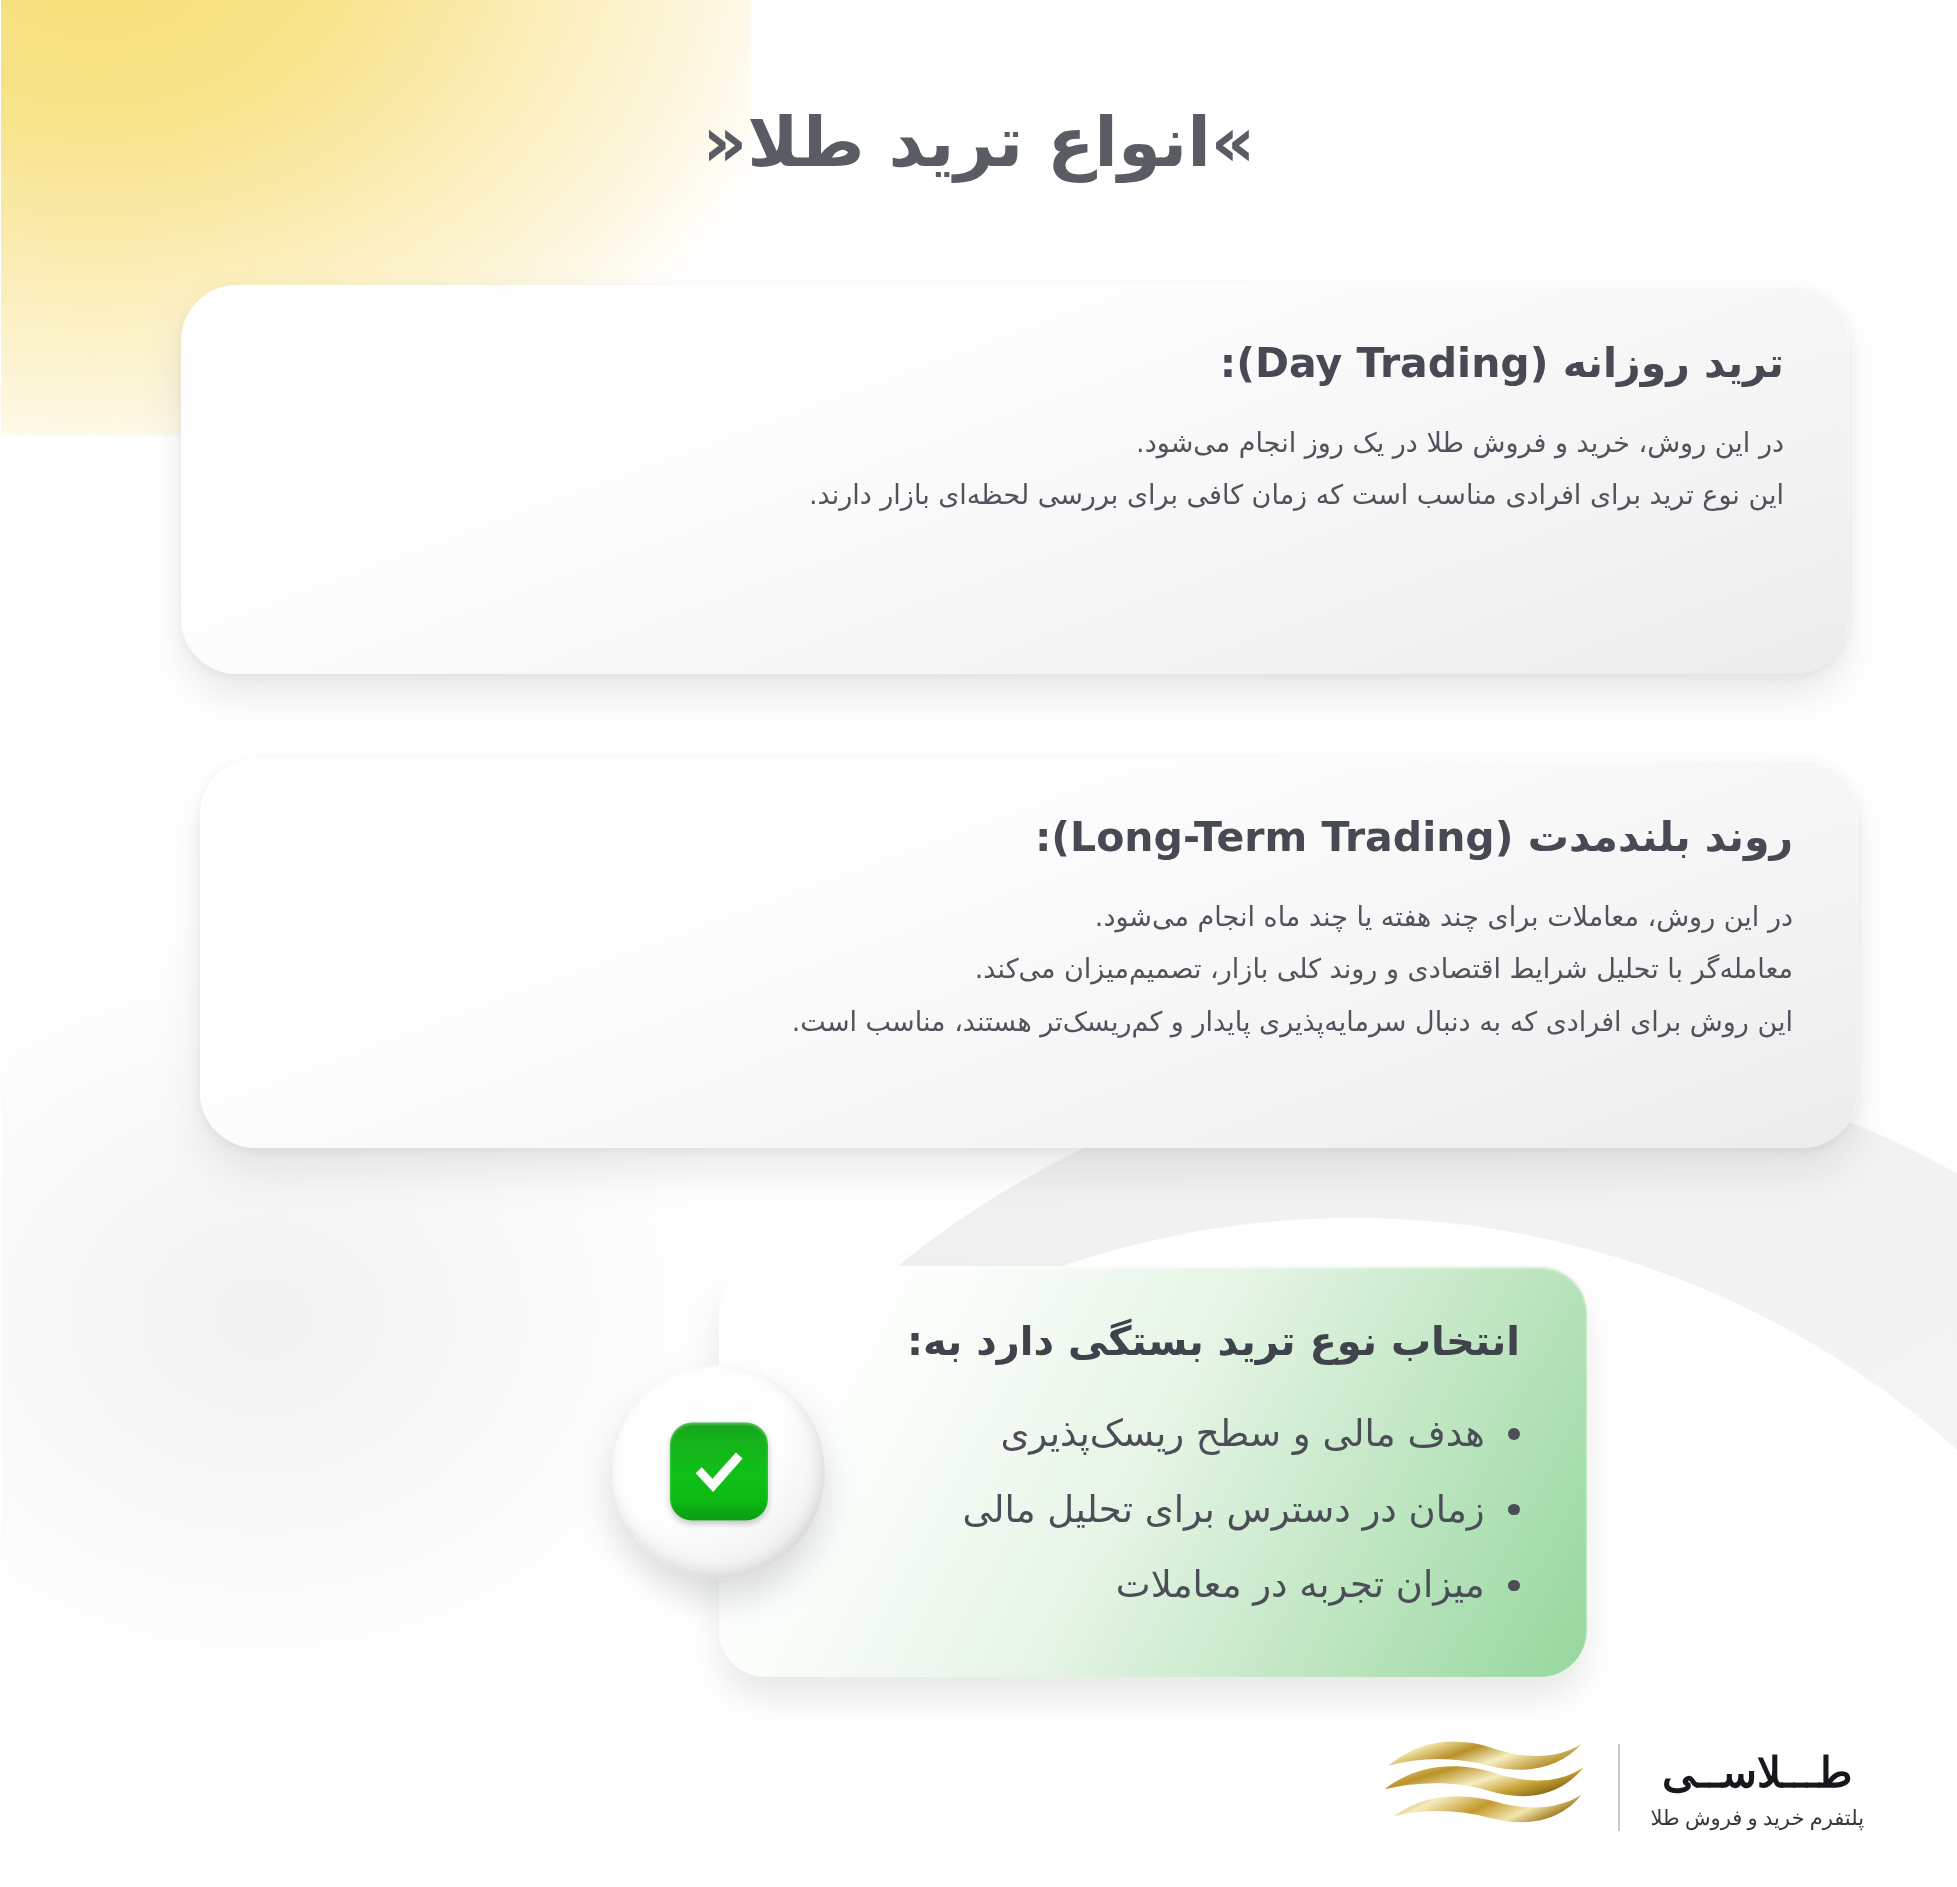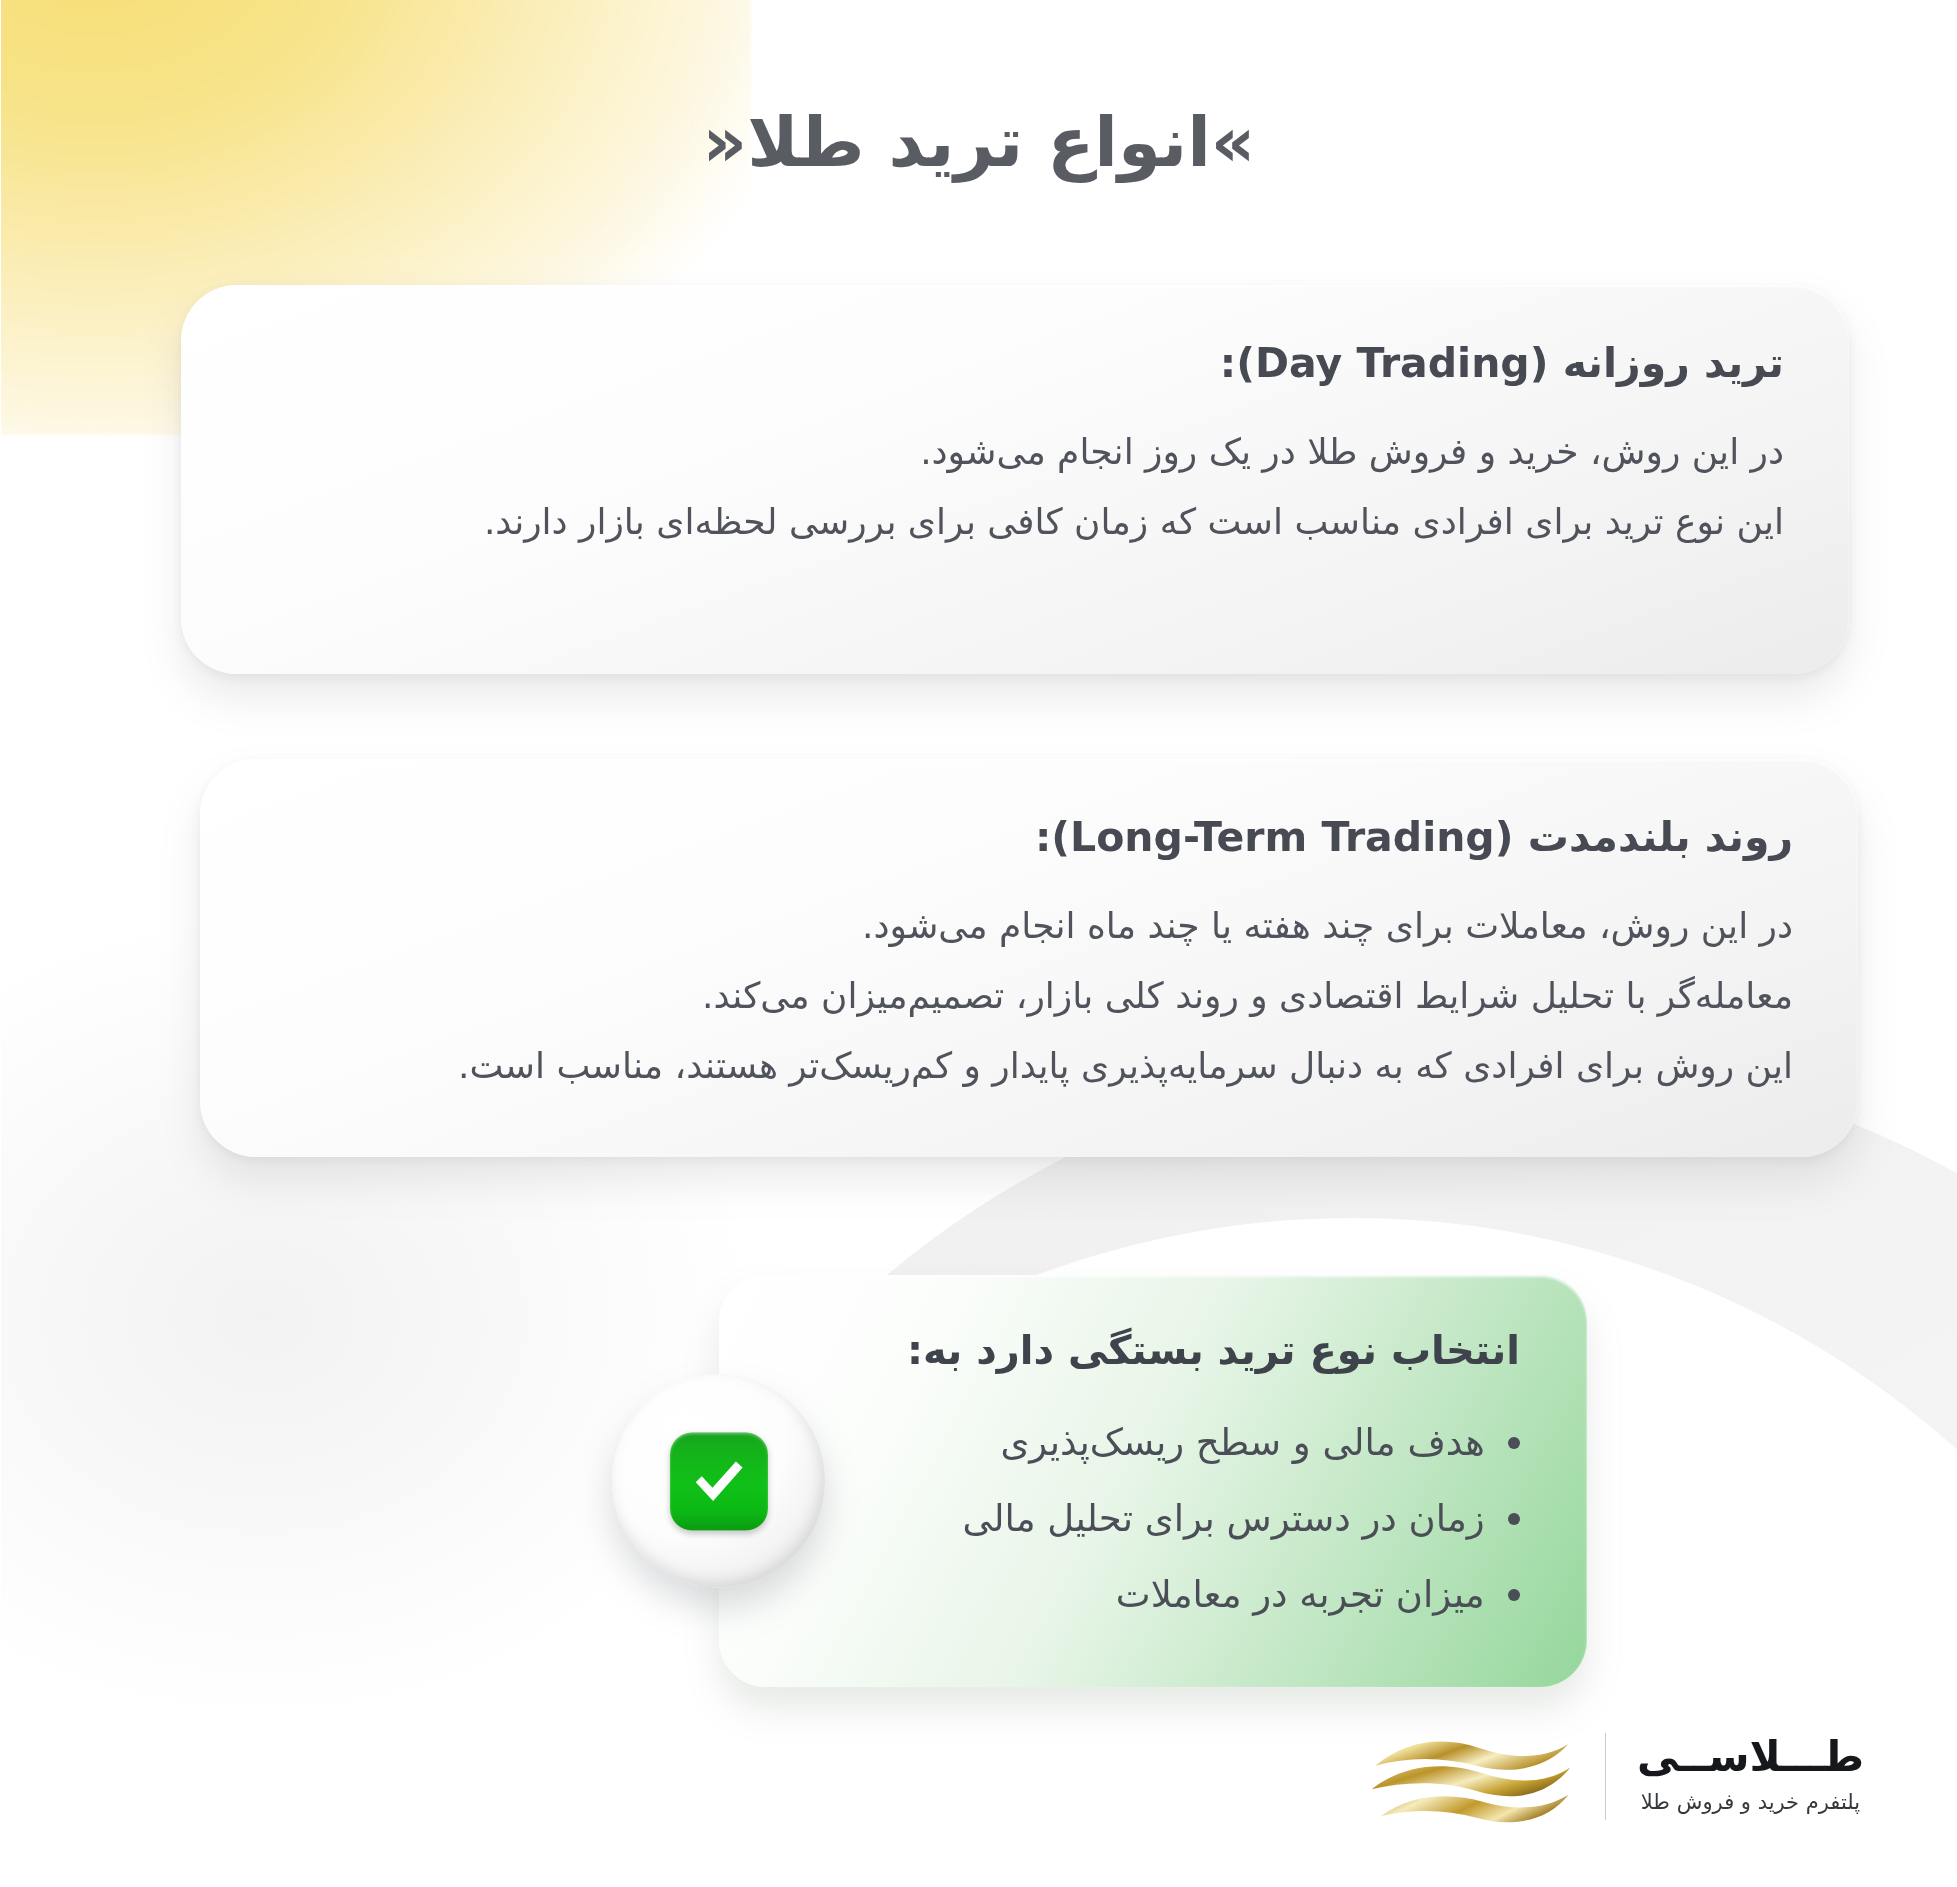"در این روش، خرید و" .card-line { font-size: 36px -> 27px }
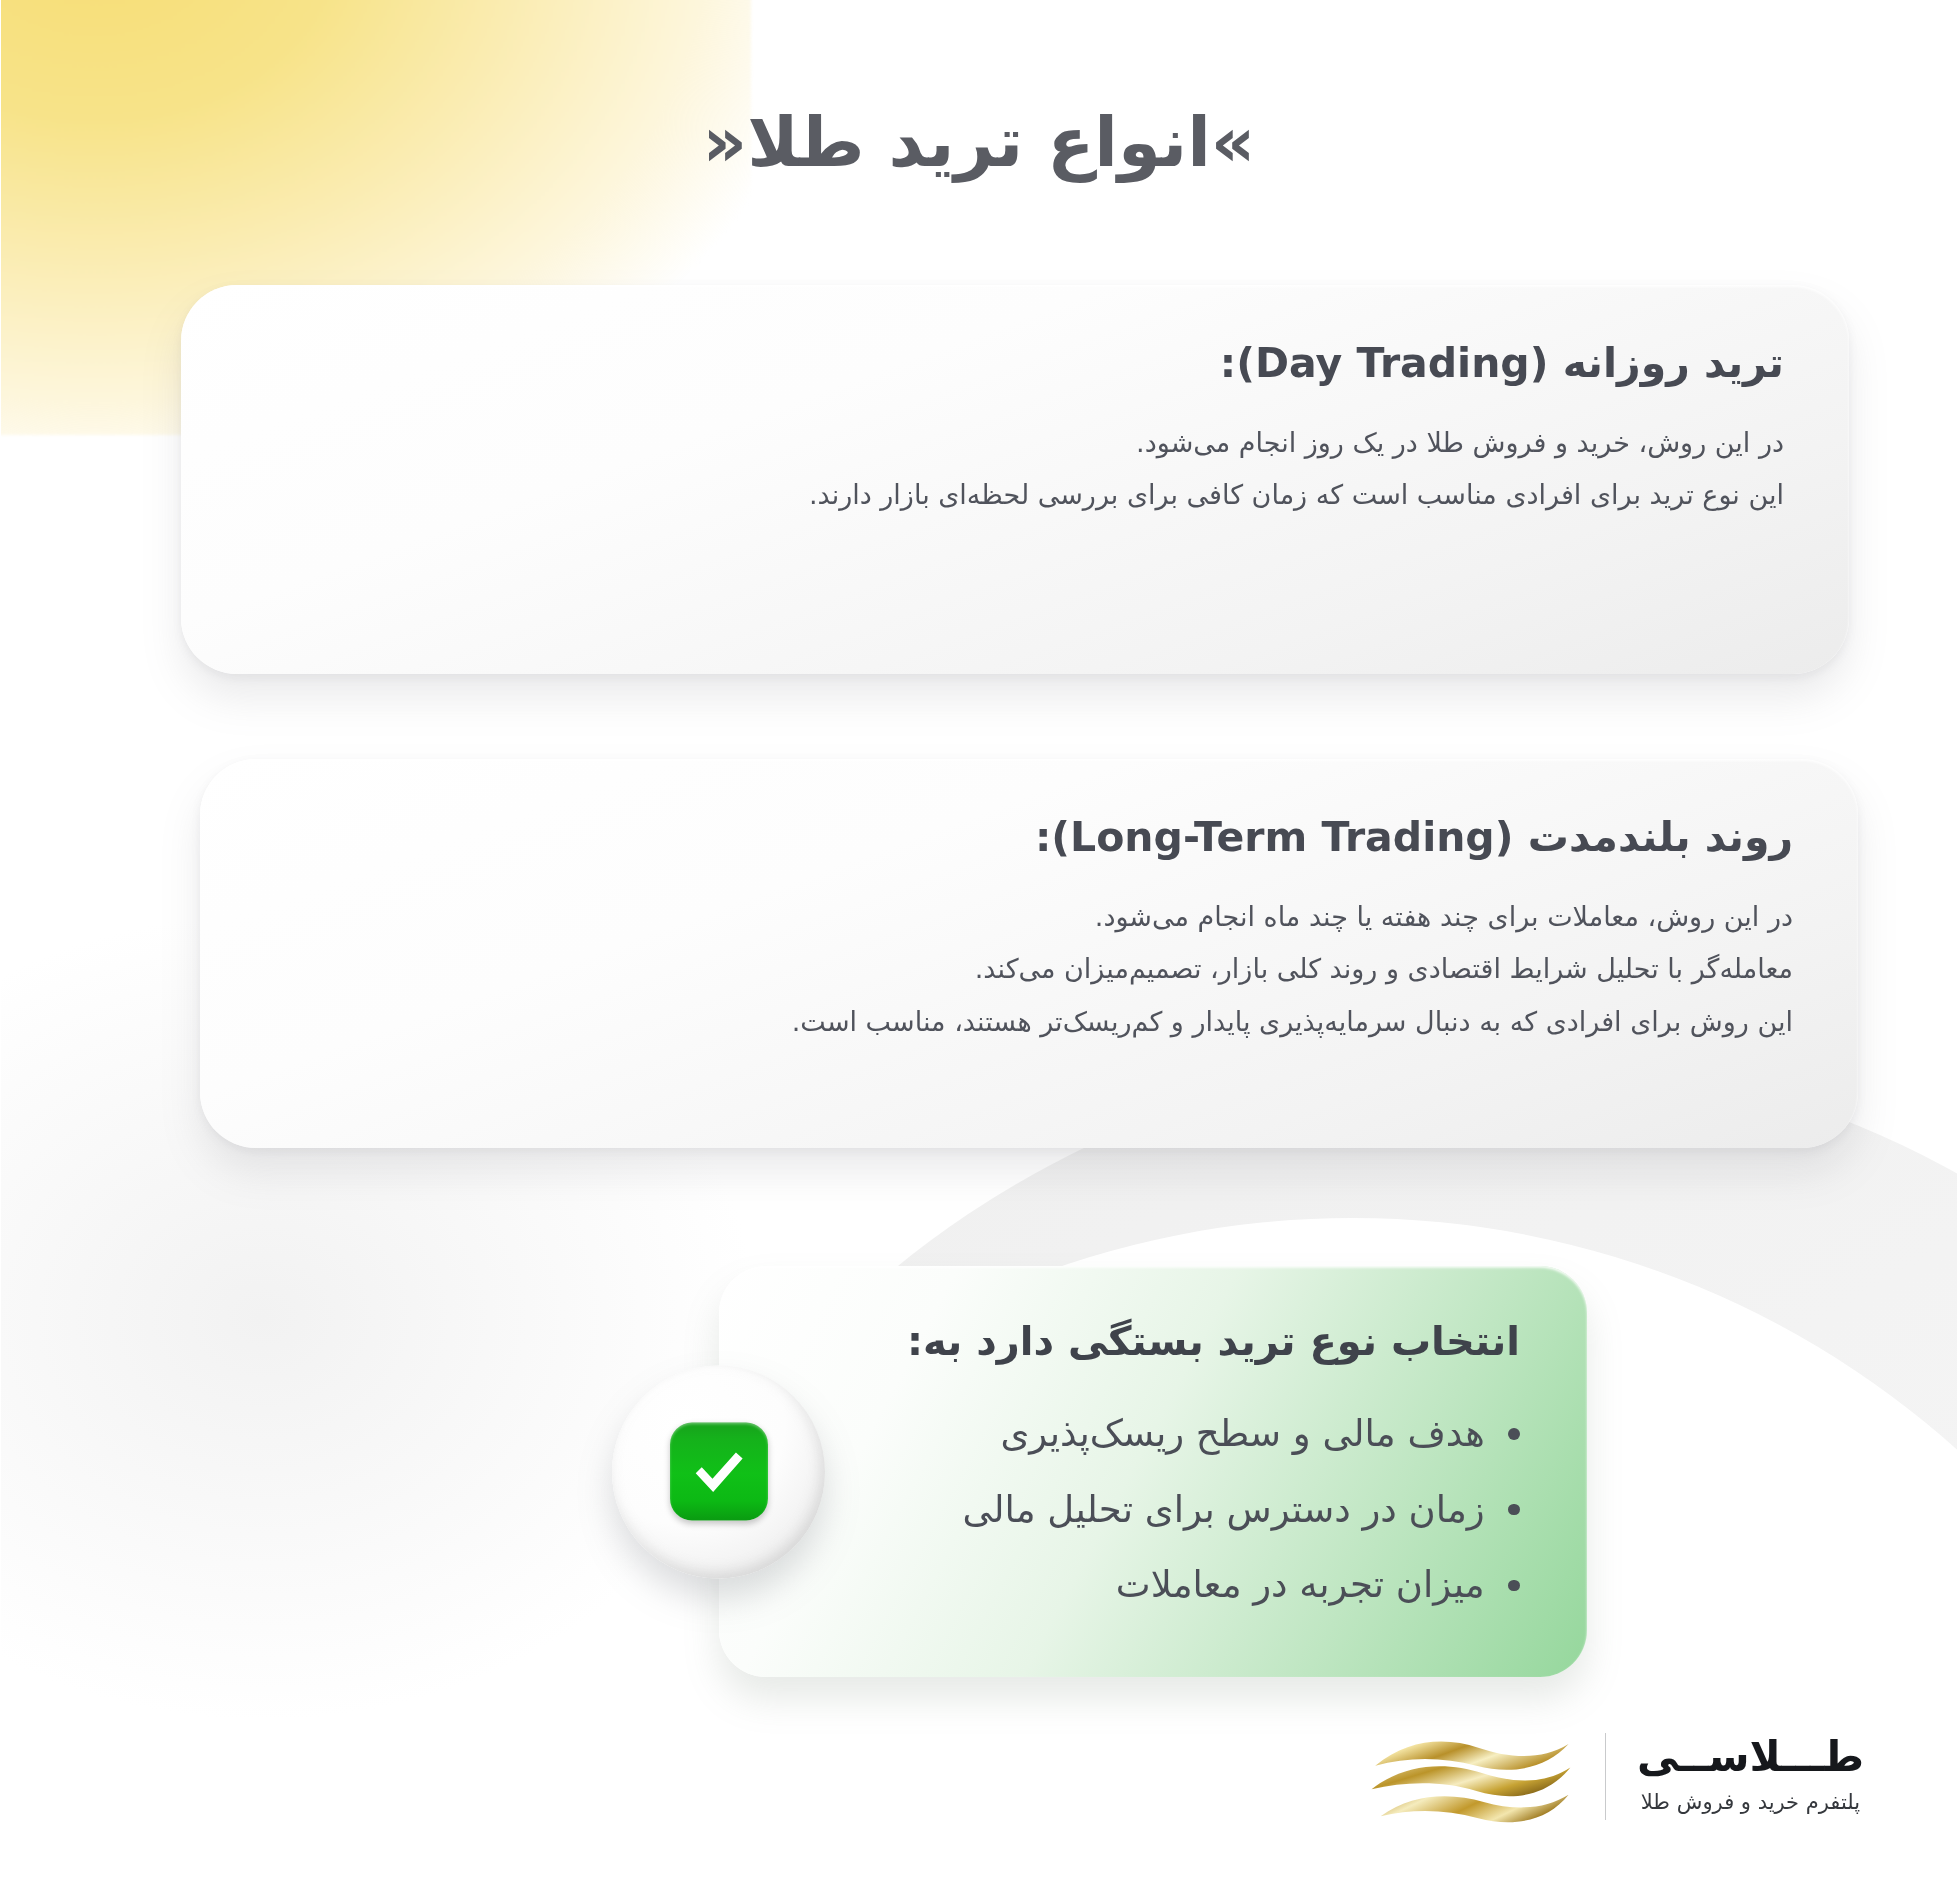"طـــلاســی" .logo-block { align-items: flex-start -> flex-end; font-family: none -> Liberation Serif, serif }
